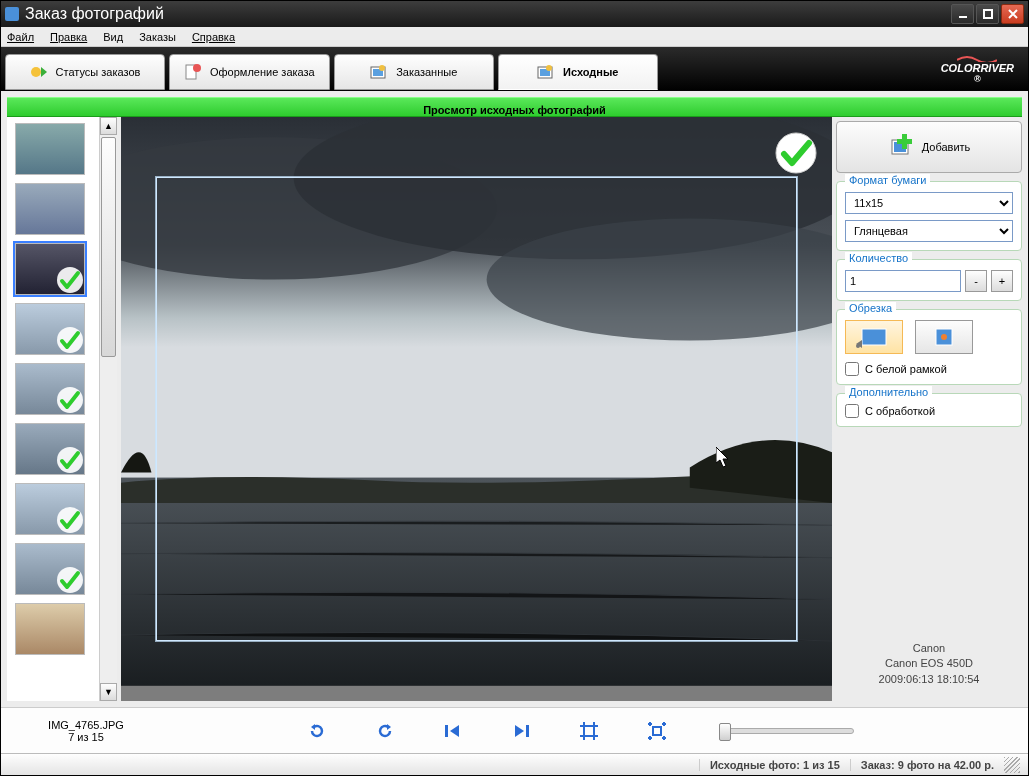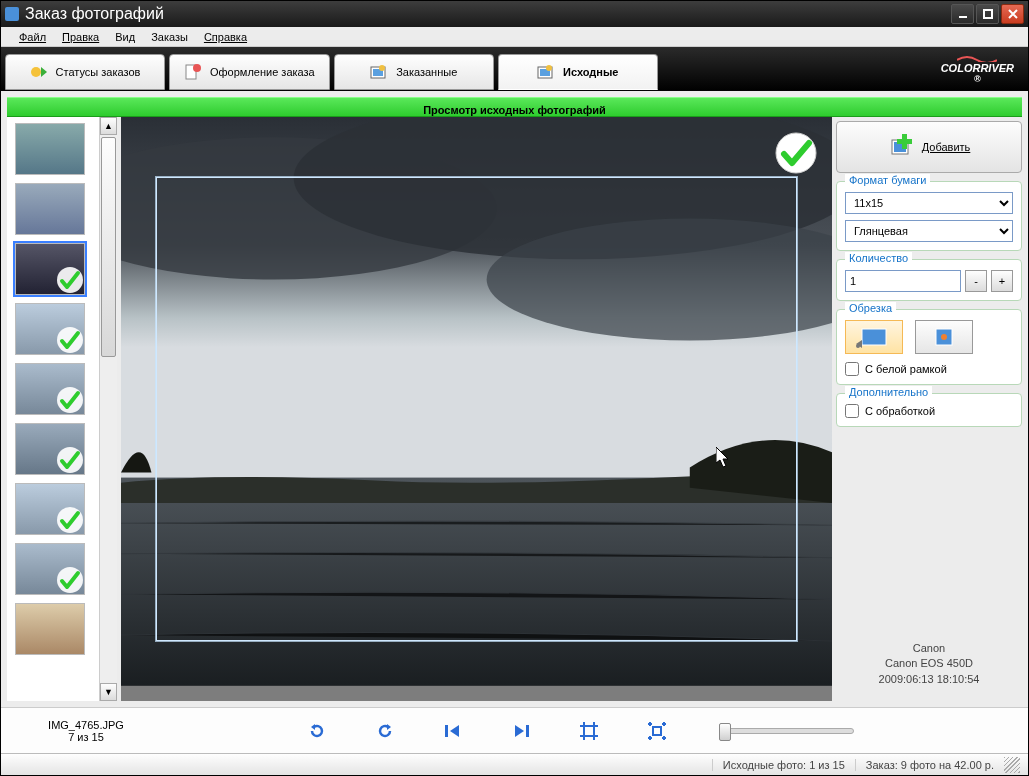"Файл" .menubar { padding: 0 12px -> 0 0 }
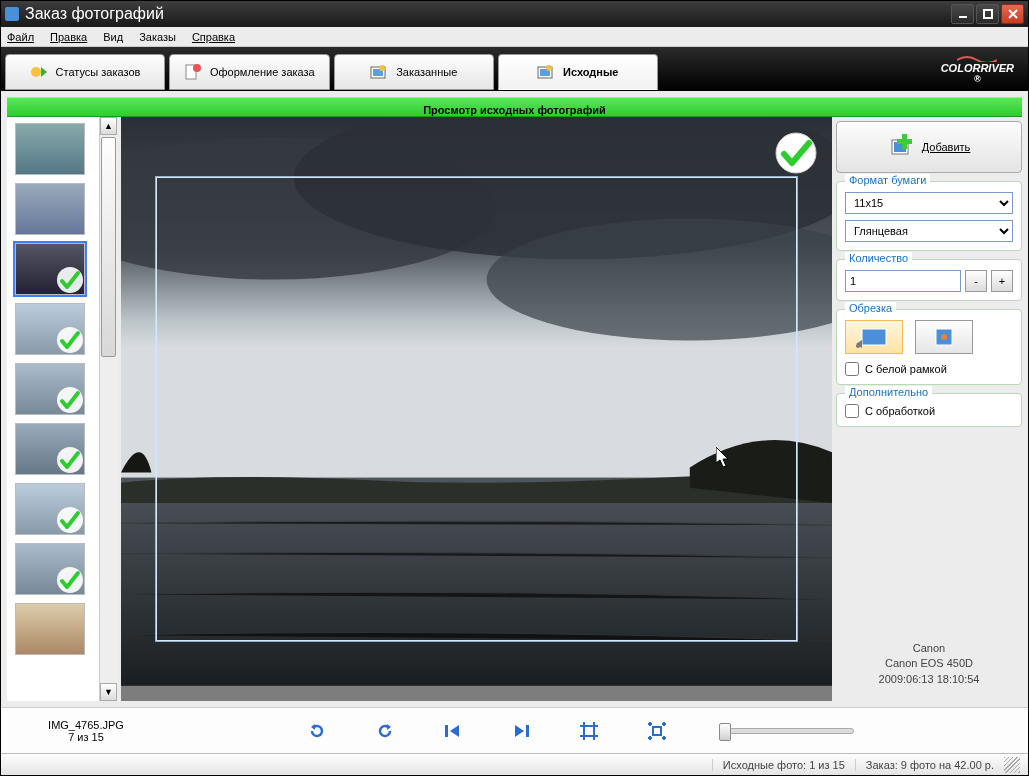"Добавить" .add-btn { text-decoration: underline -> none }
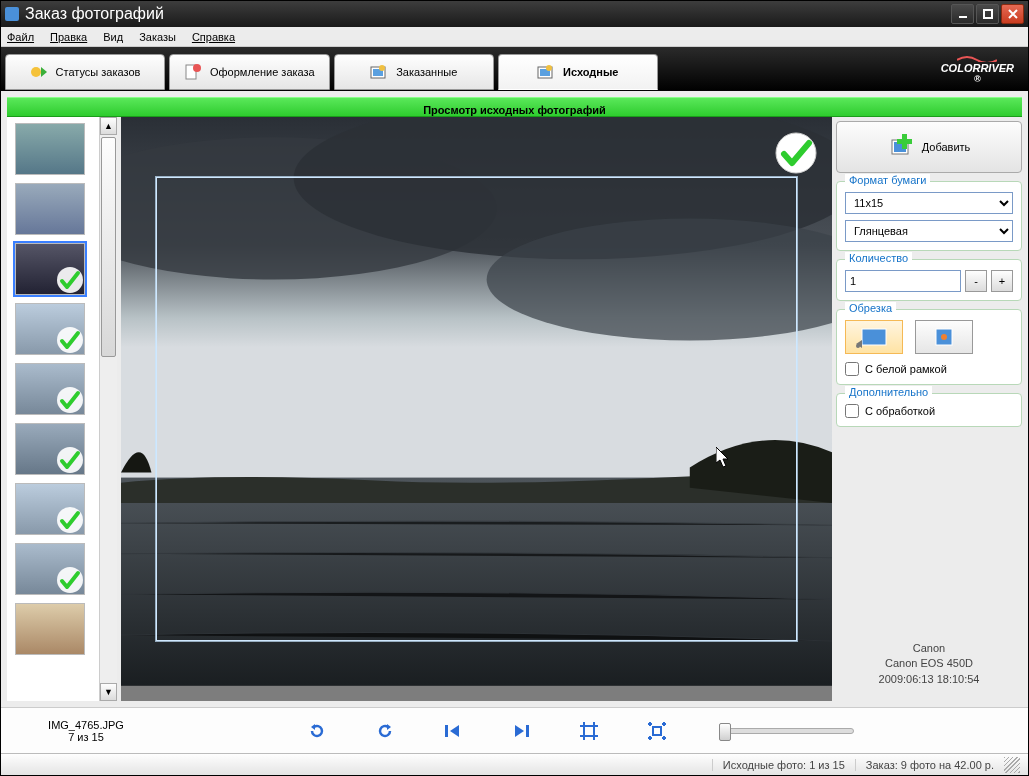"Исходные фото: 1 из 15" .status-seg { font-weight: none -> bold }
